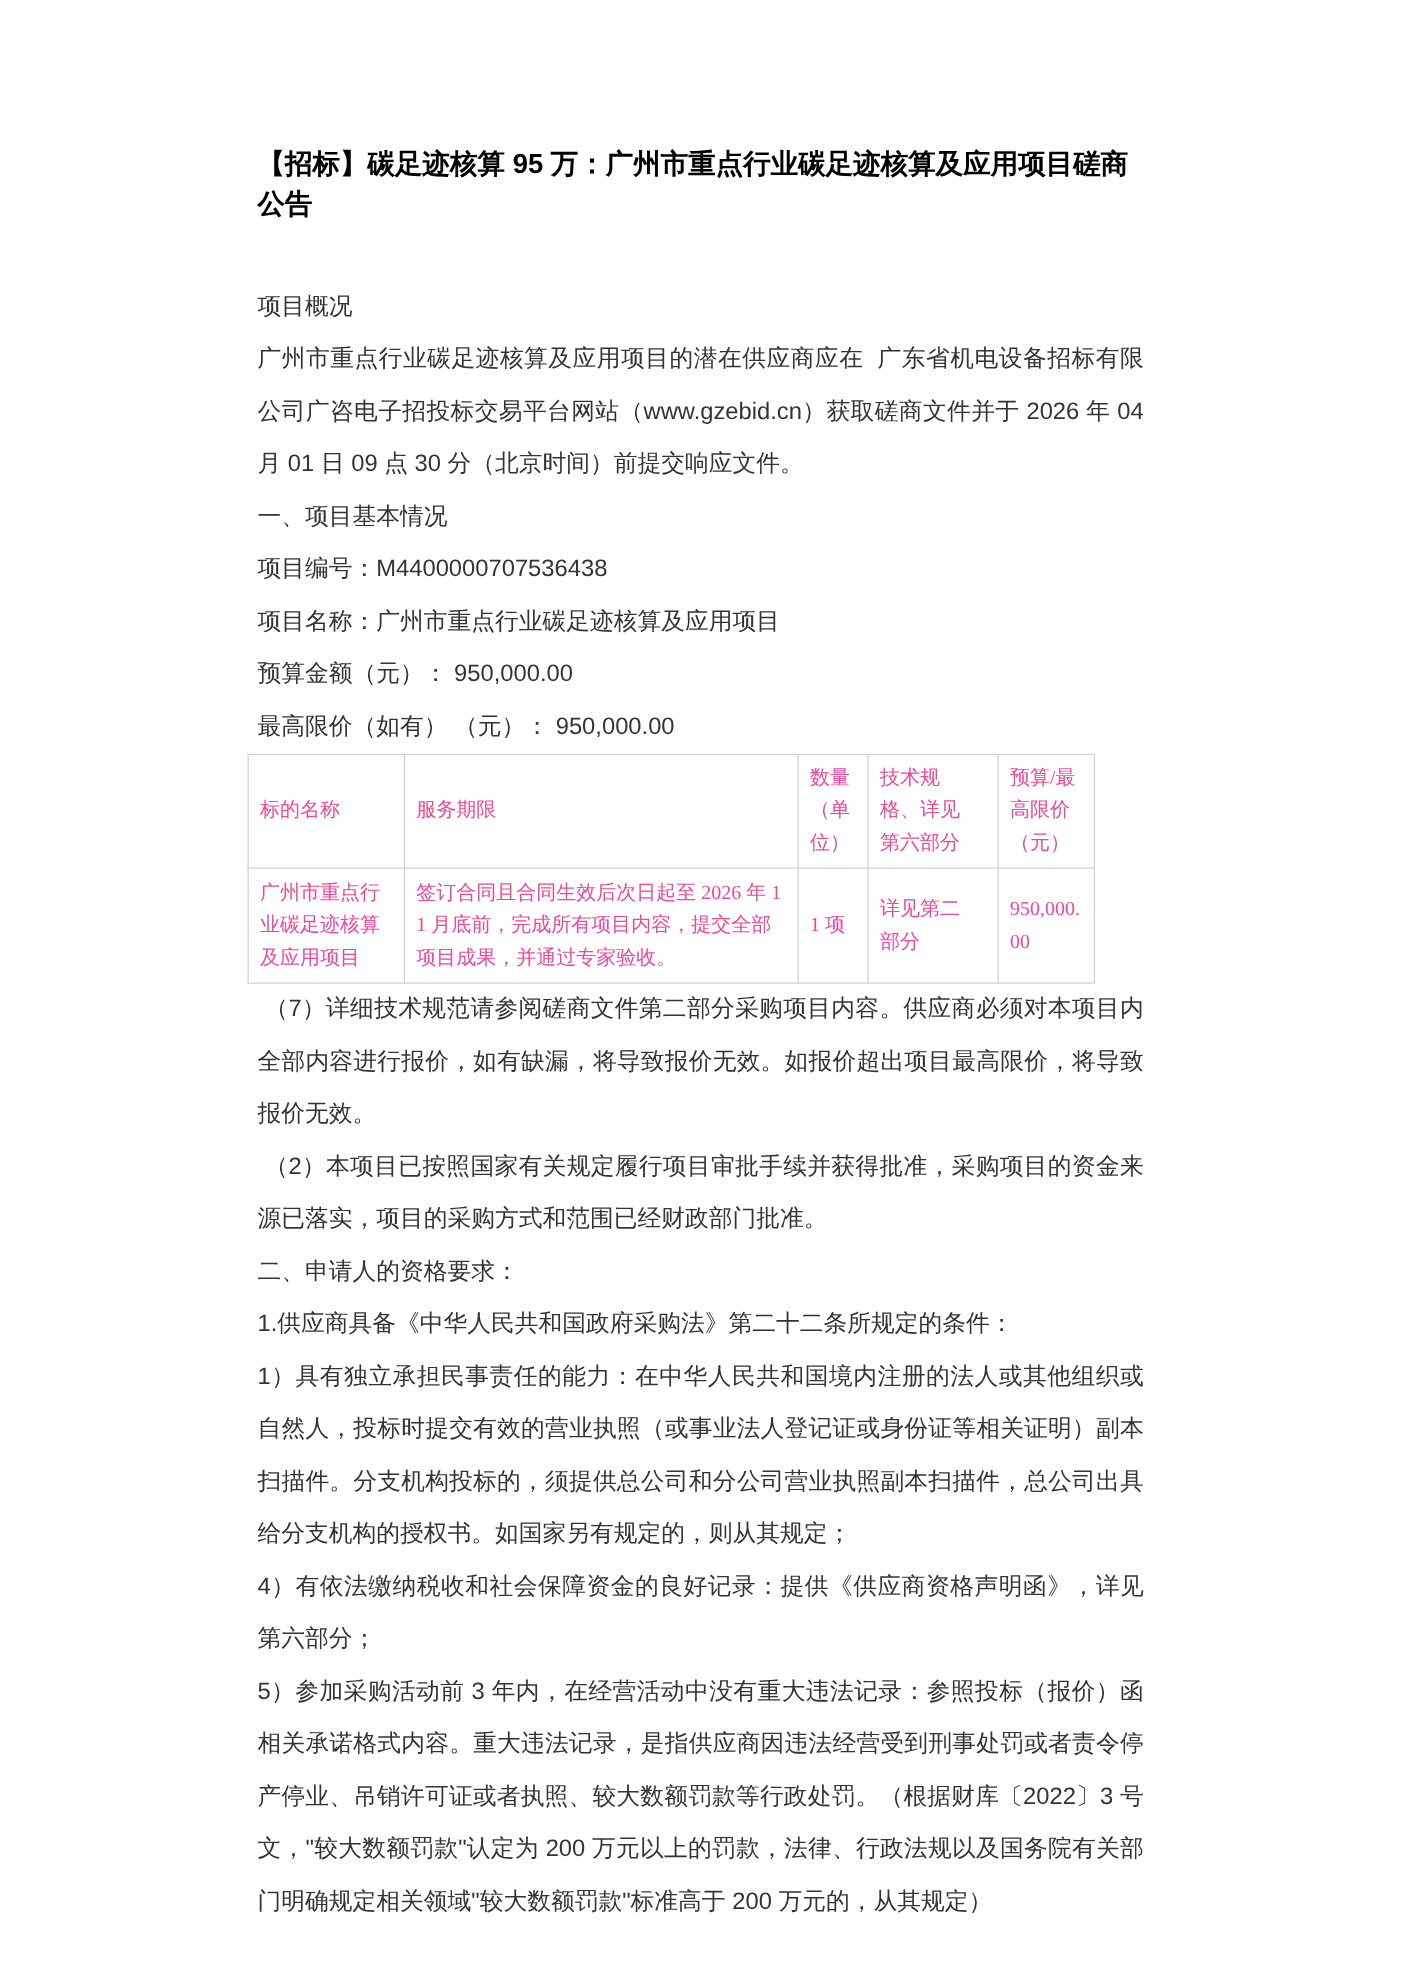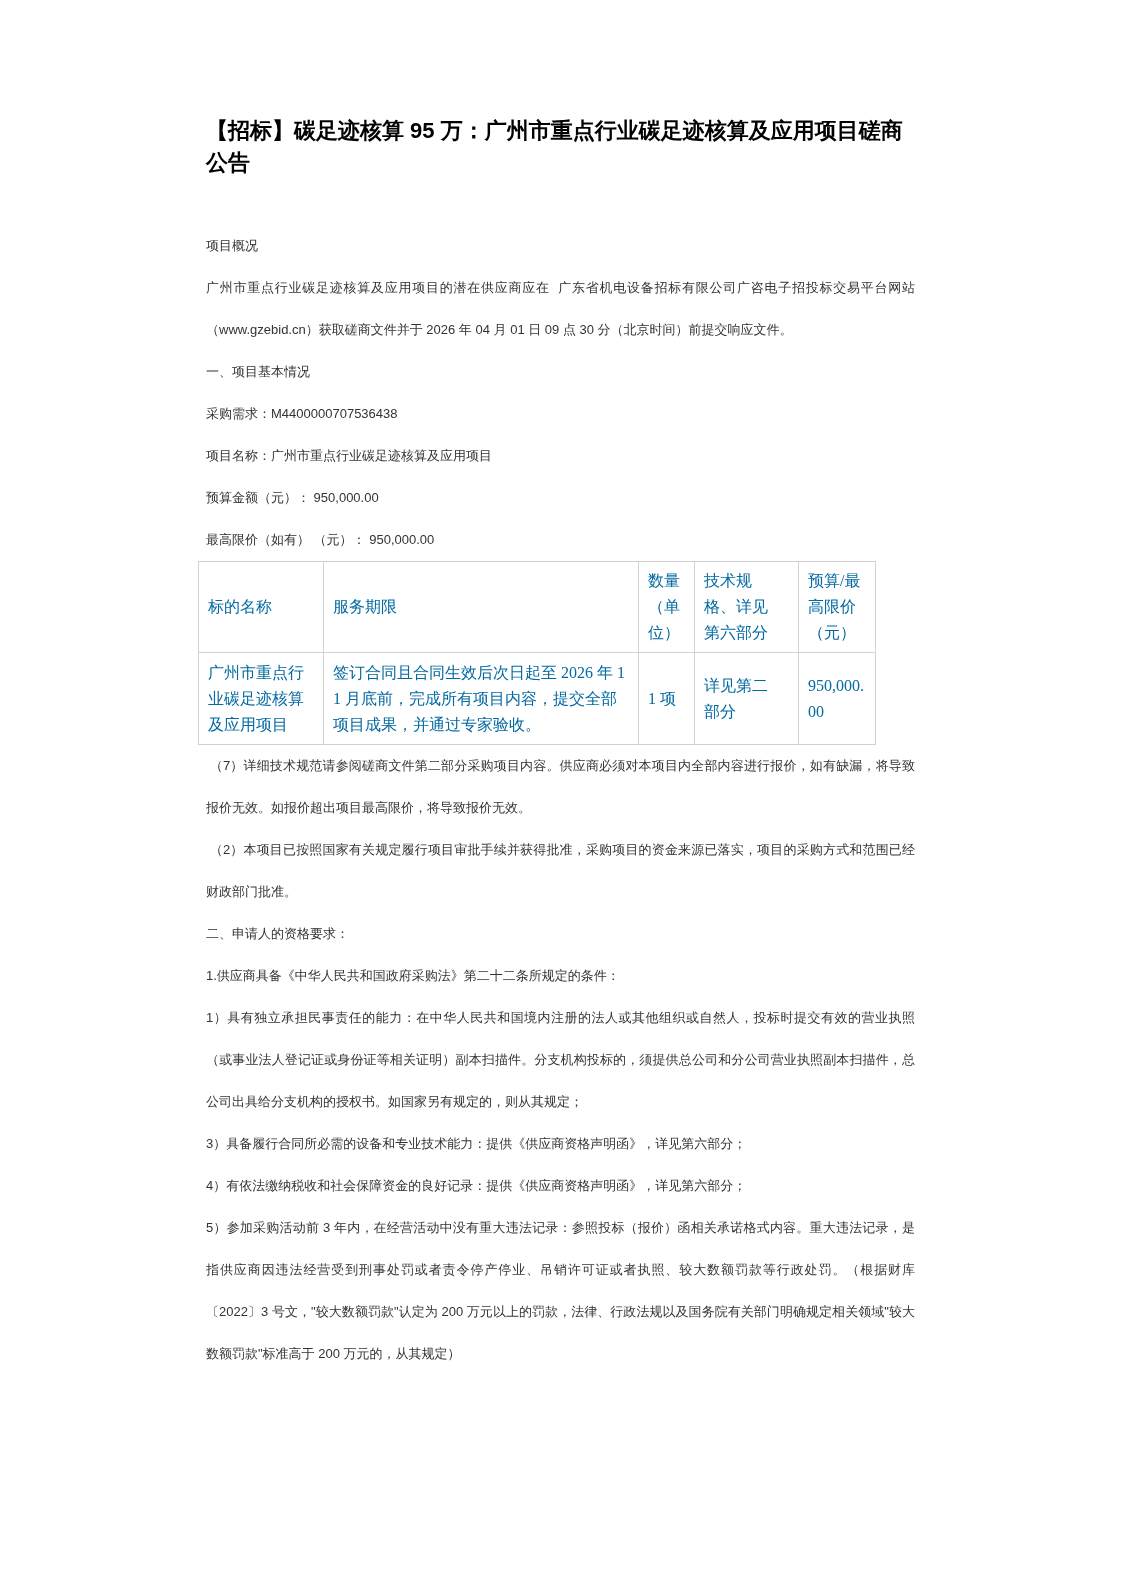"项目概况" .para { font-size: 13px -> 19px }
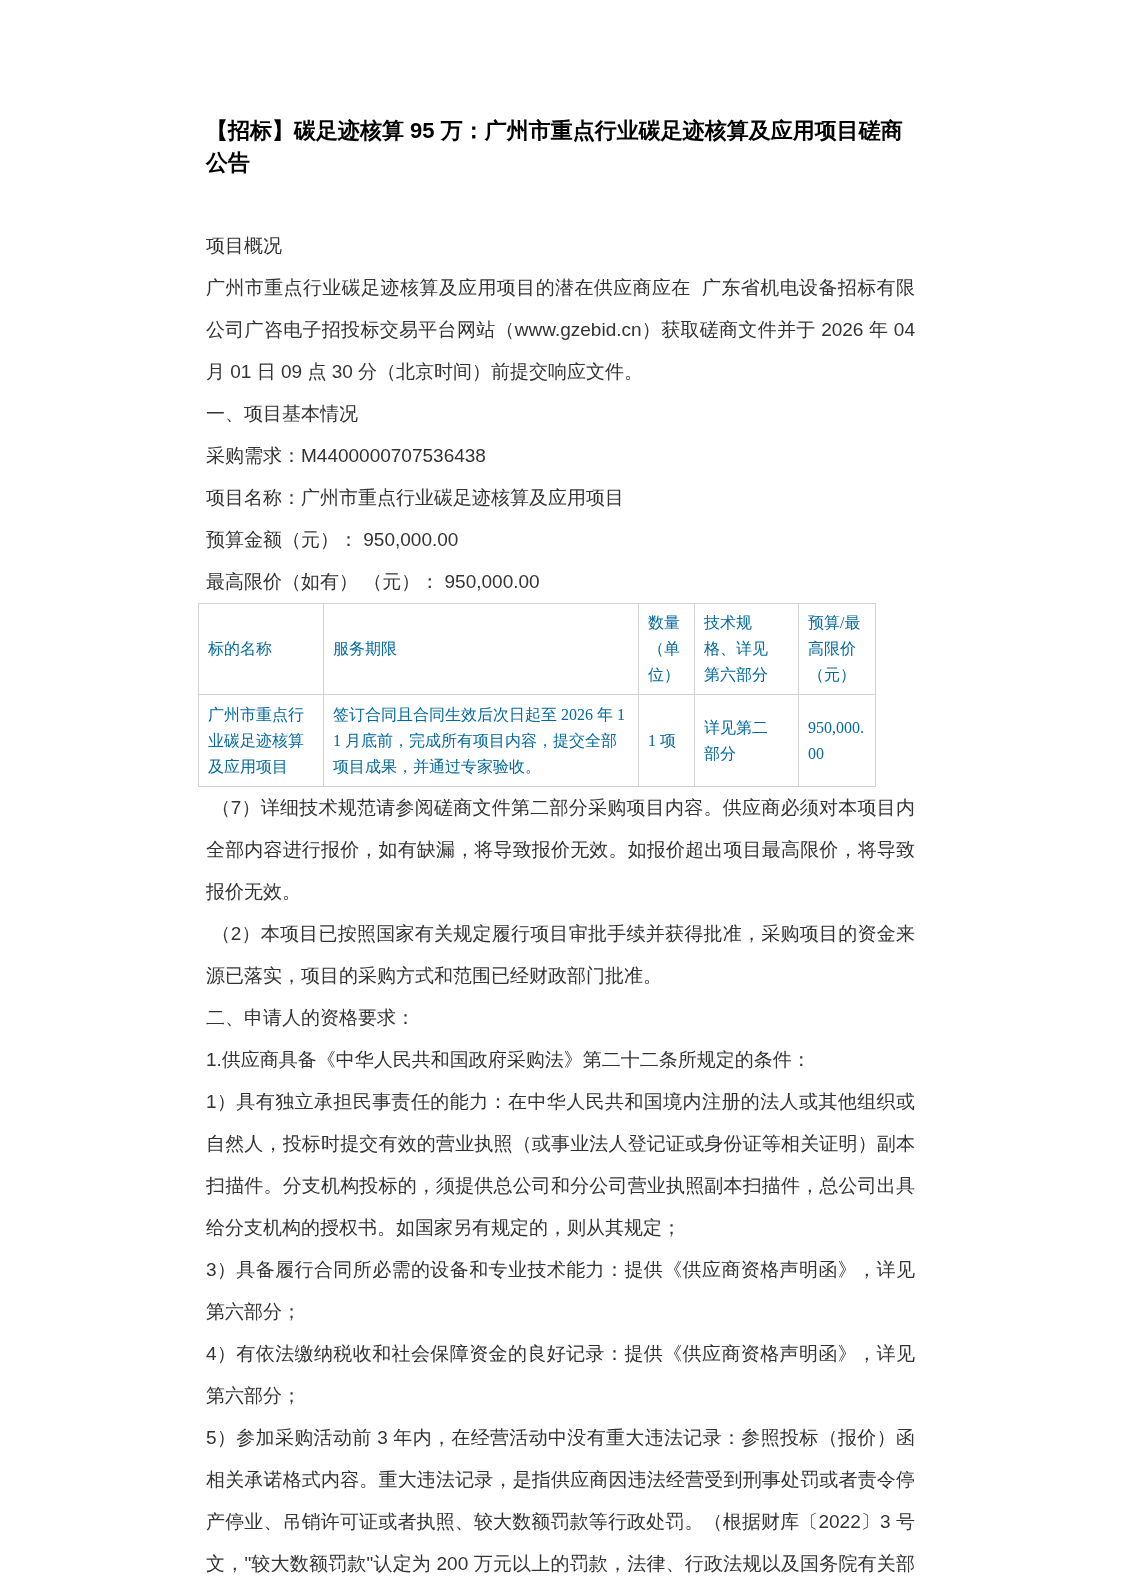"采购需求：M4400000707536438" p.para { text: 采购需求 -> 项目编号 }
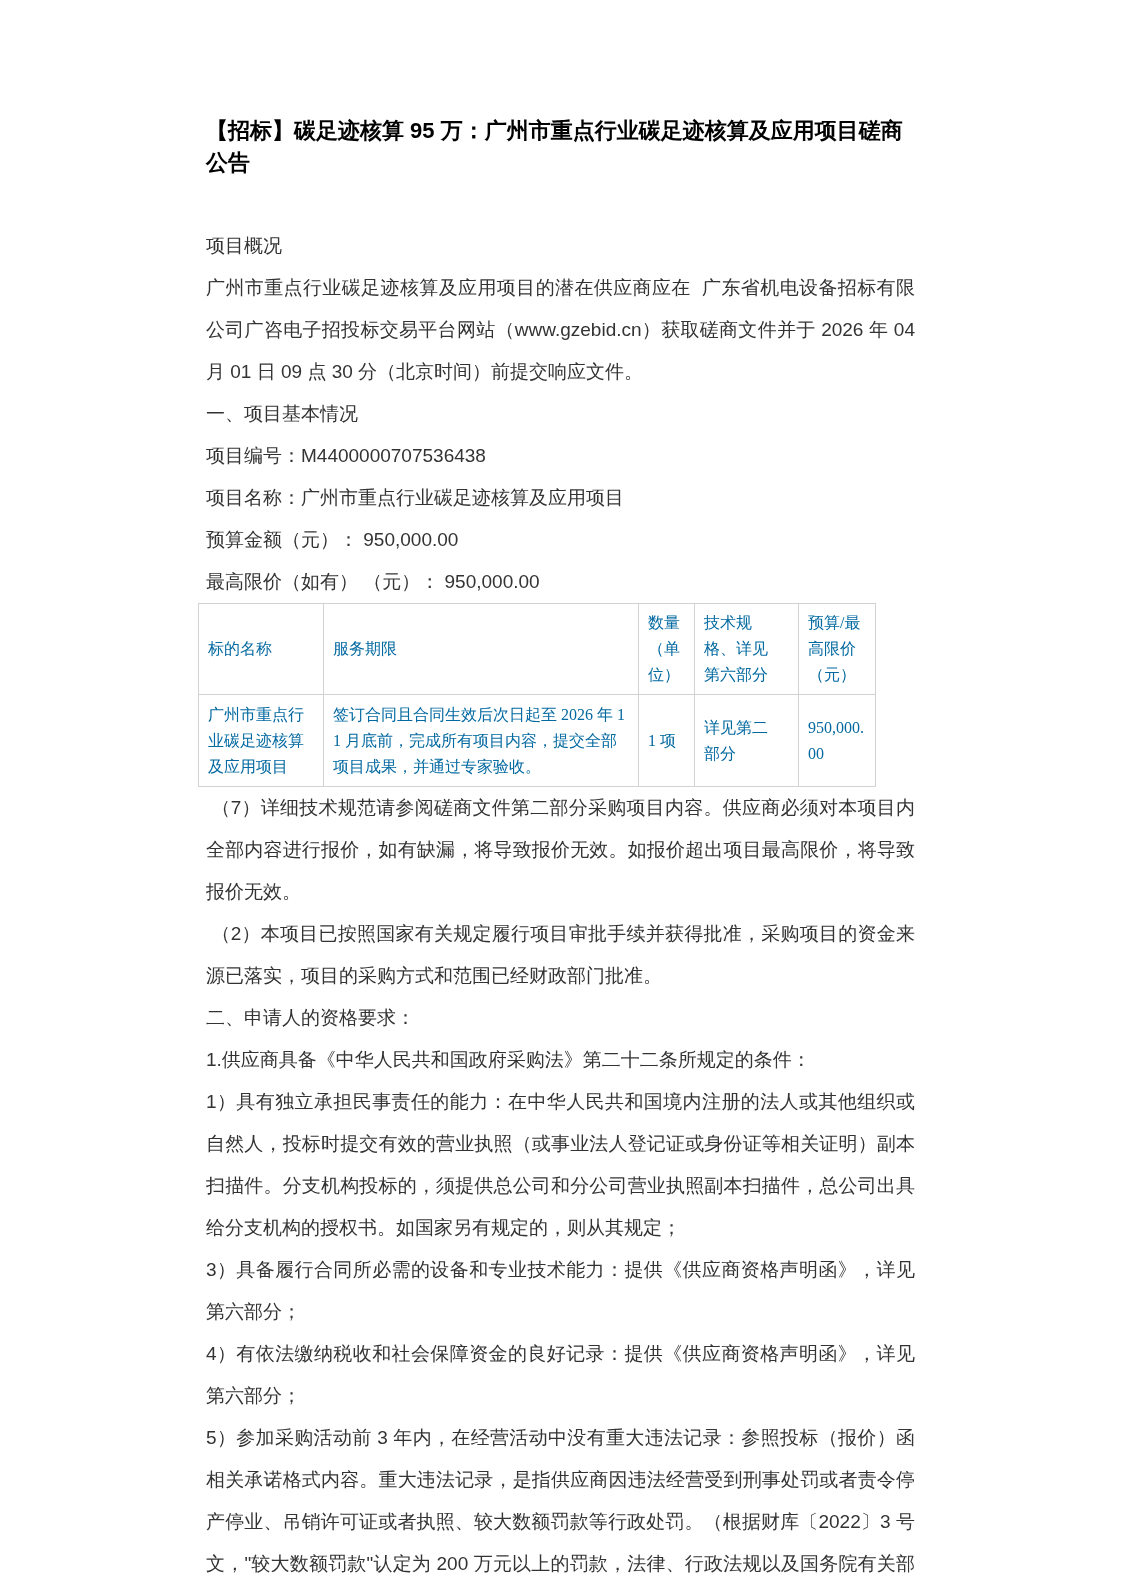"数量（单位）" table.demand th, table.demand td { color: #0369a1 -> #ec4899 }
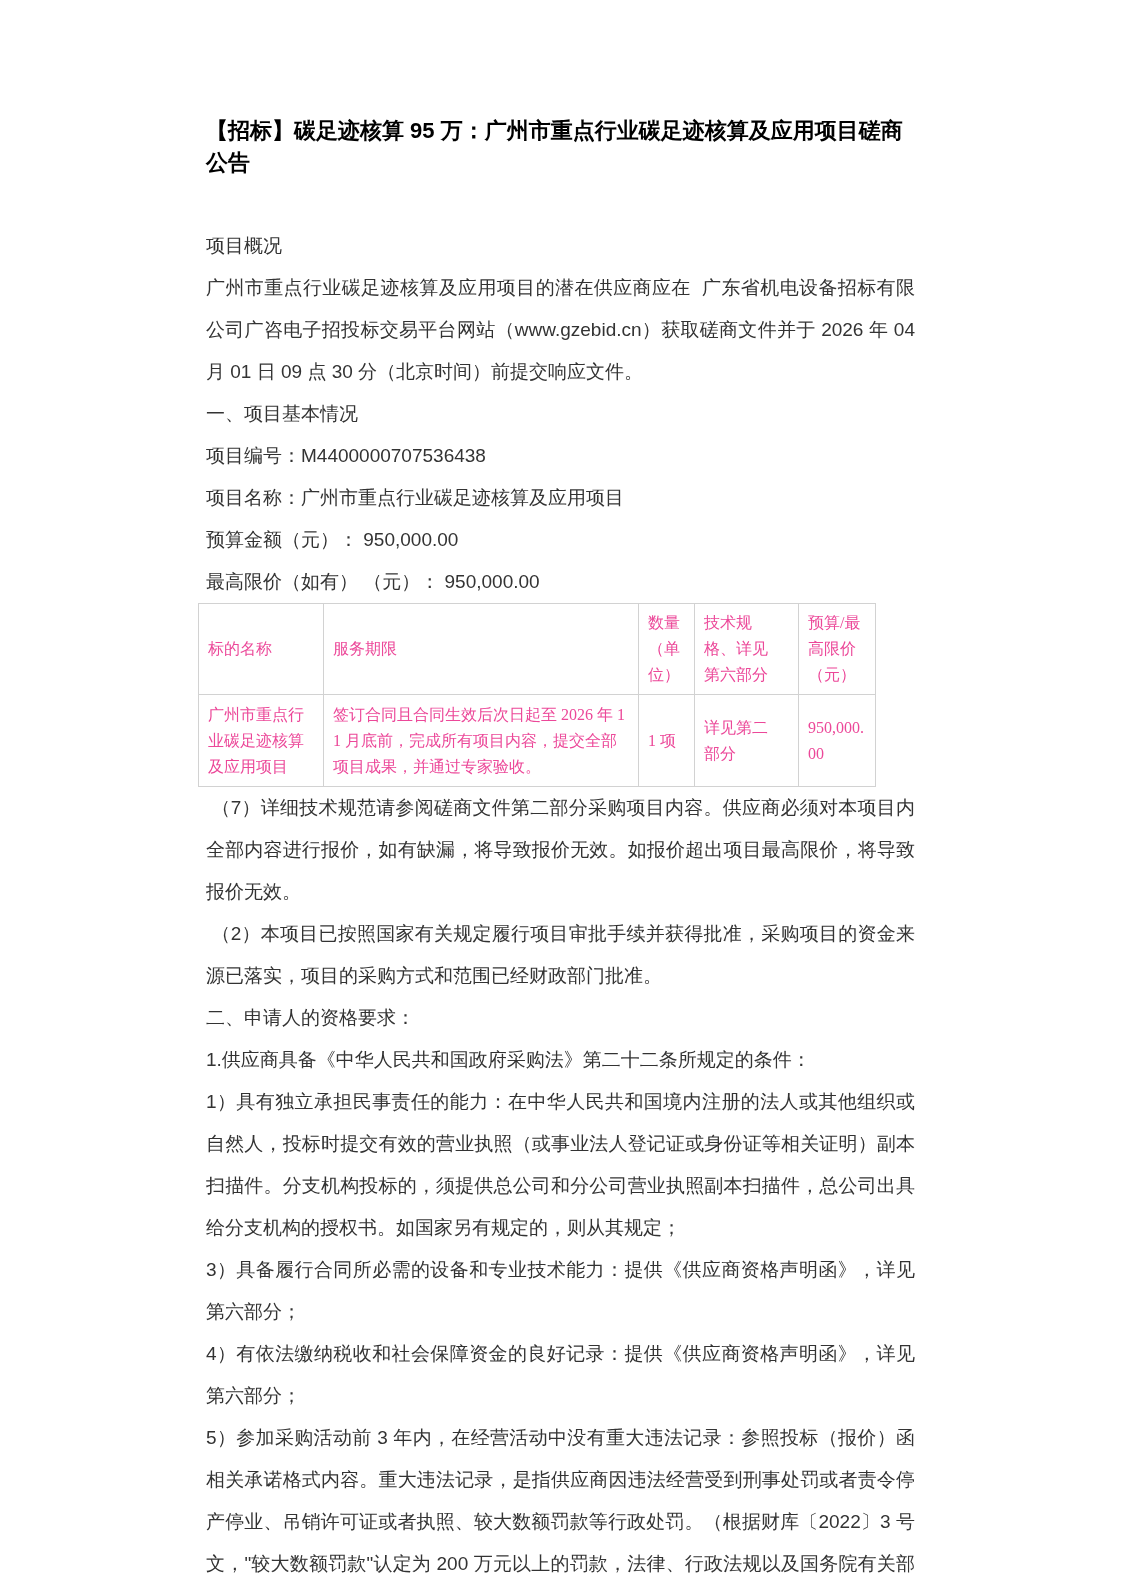"3）具备履行合同所必需的设备和专业技术能力：提供《供应商资格声明函》，详见第六部" p.para { html: <p>3）具备履行合同所必需的设备和专业技术能力：提供《供应商资格声明函》，详见第六部分；</p> -> none }
